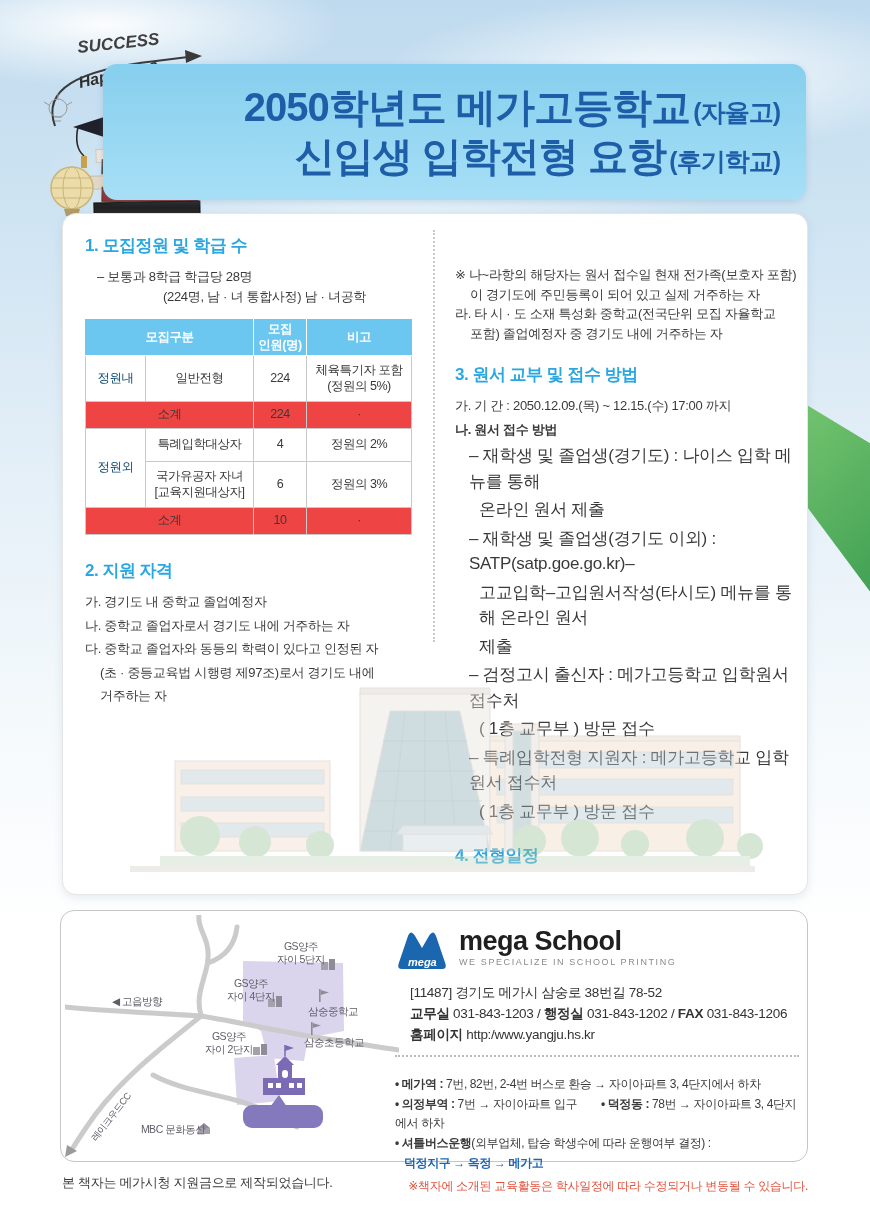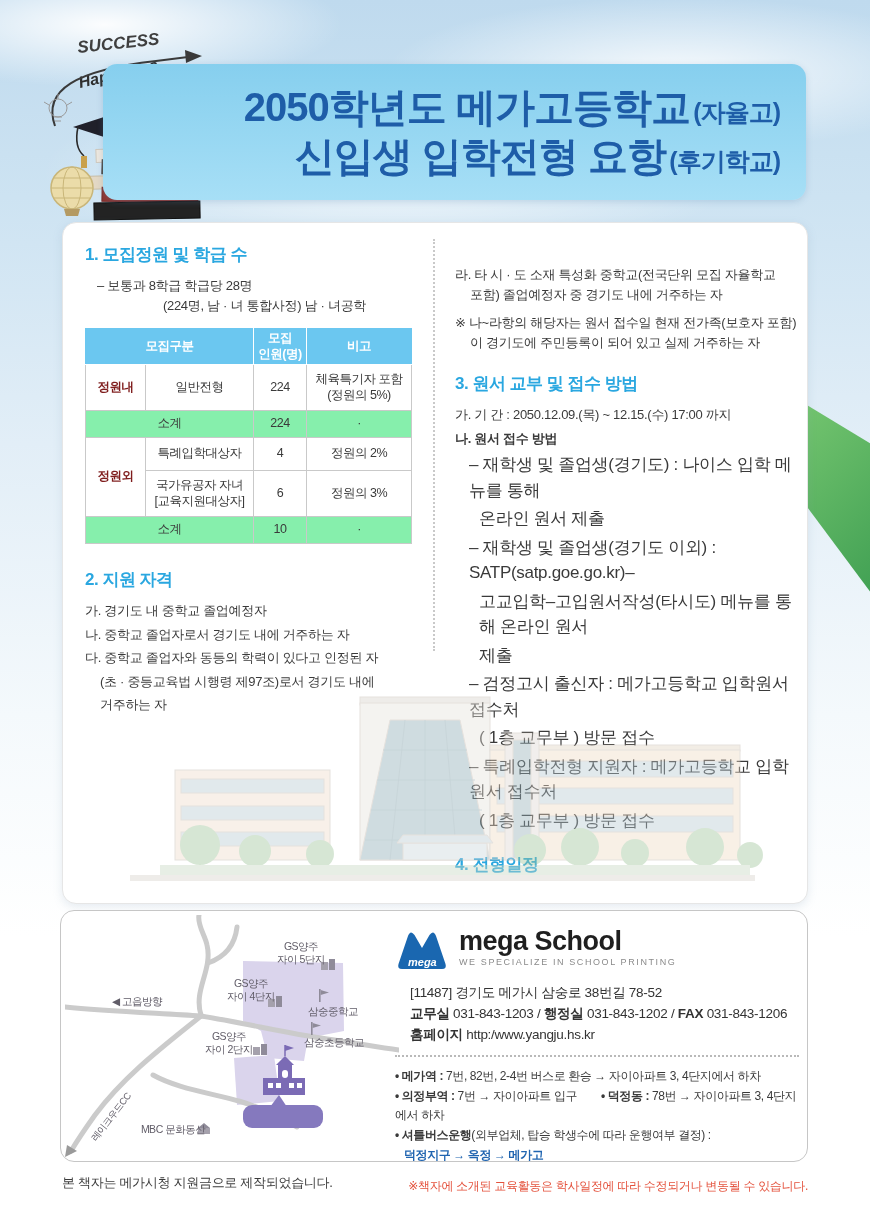"1. 모집정원 및 학급 수" .main-card { top: 222px -> 213px }
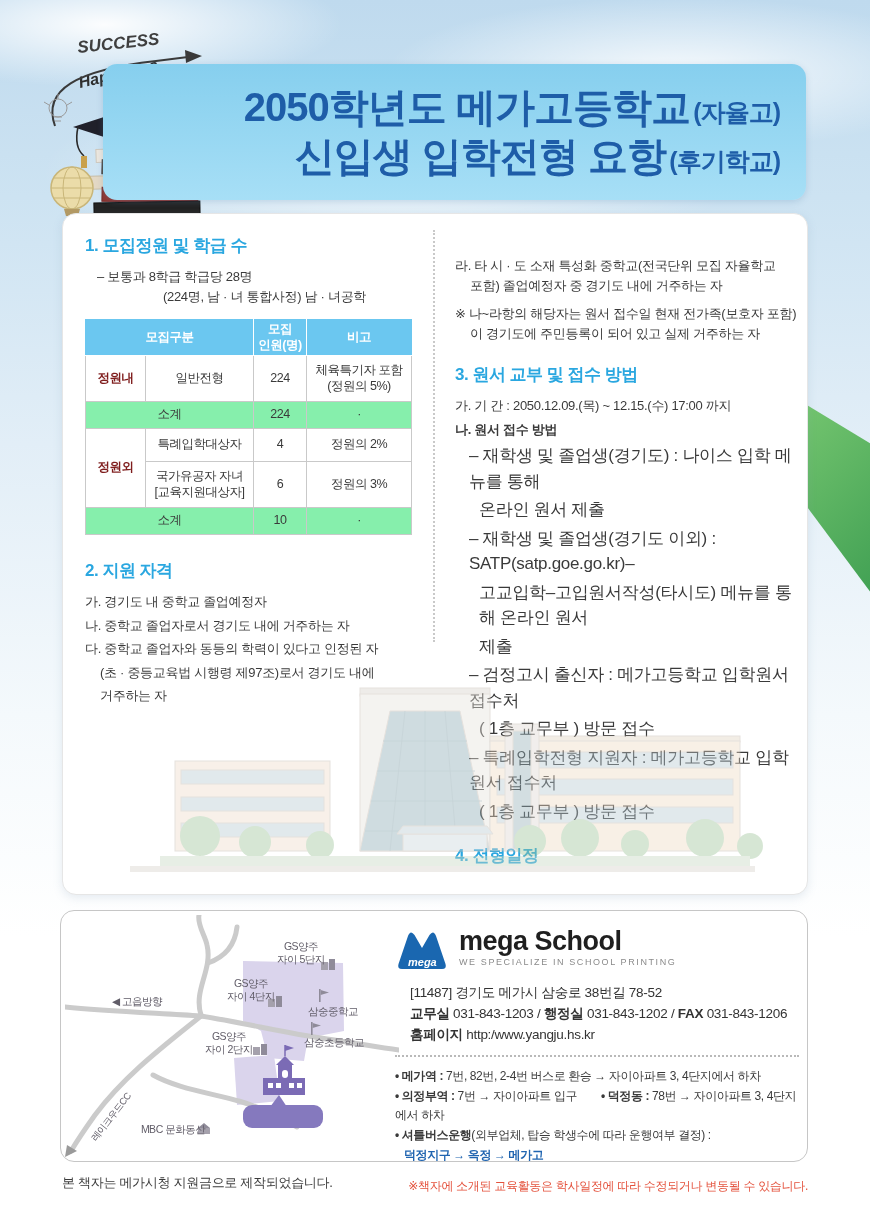"라. 타 시 · 도" div.body-text { order: before "※ 나~라항의 해당자는 원서 접수일" -> after "※ 나~라항의 해당자는 원서 접수일" }
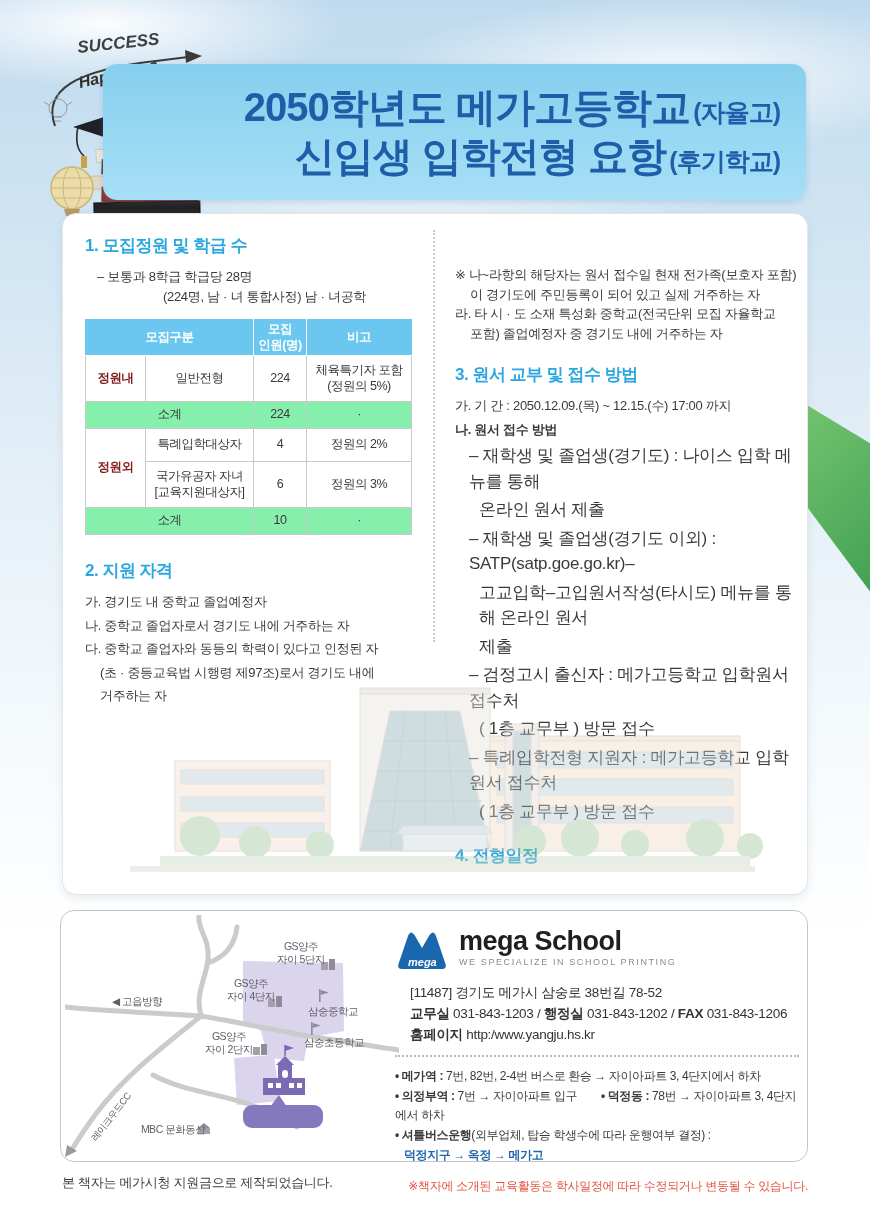"정원내" td.cat { color: #7f1d1d -> #0c4a6e; font-weight: bold -> normal }
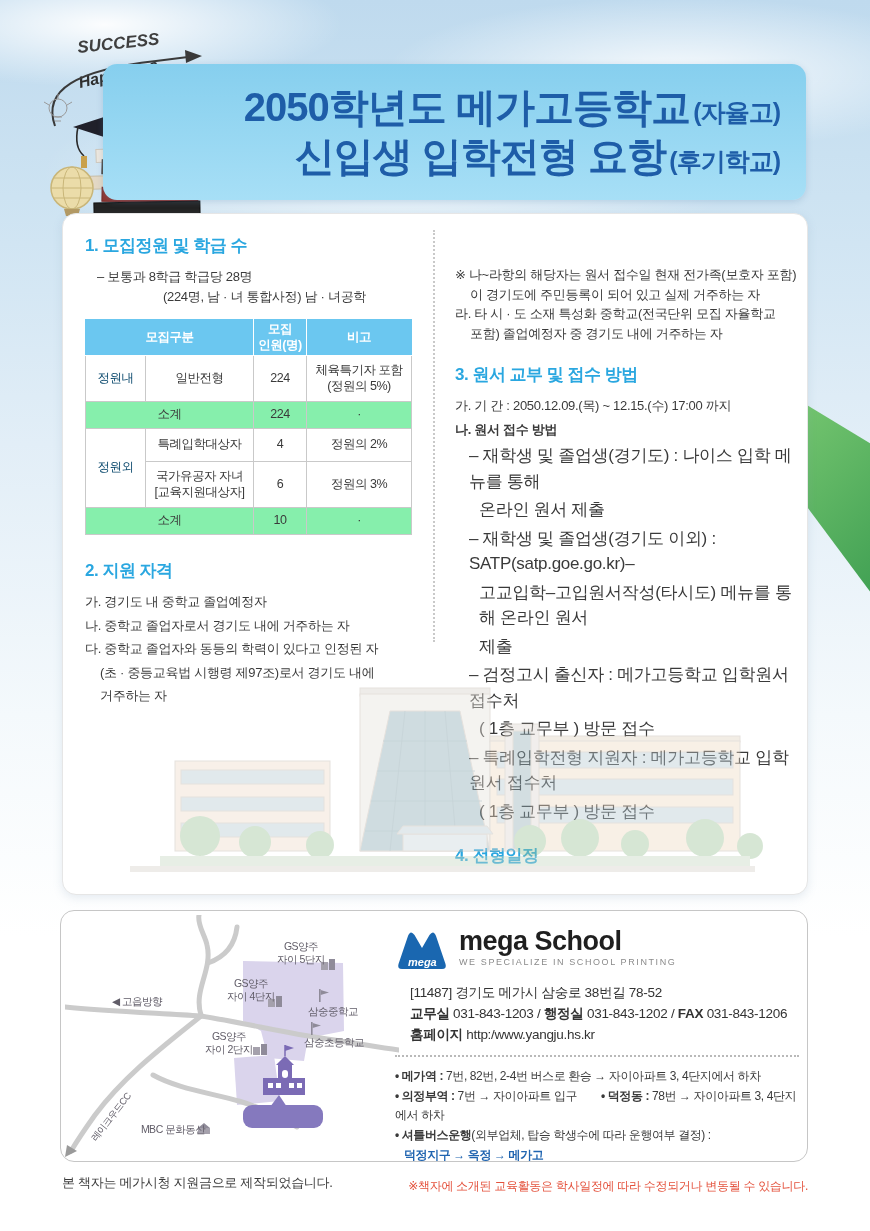"소계" tr.subtotal td { background: #86efac -> #ef4444 }
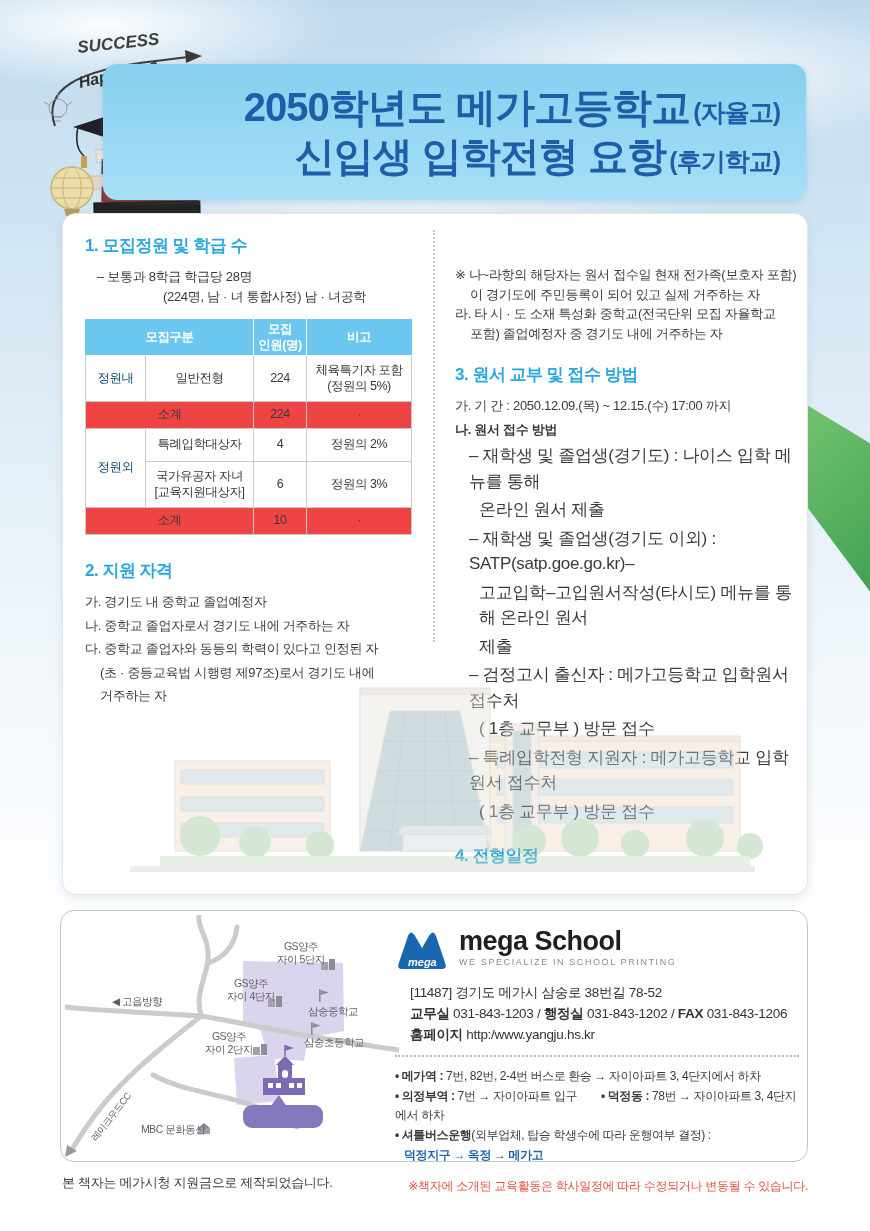"• 메가역 : 7번, 82번," .transit { margin-top: 10px -> 18px }
